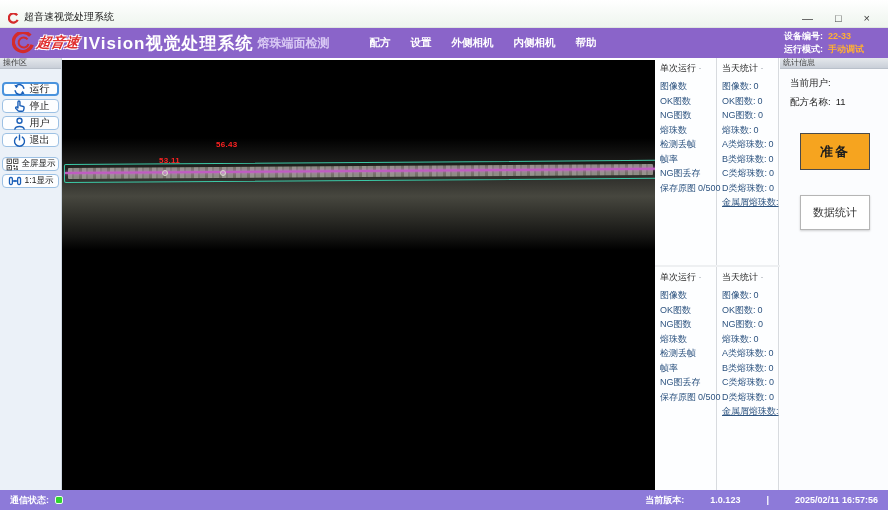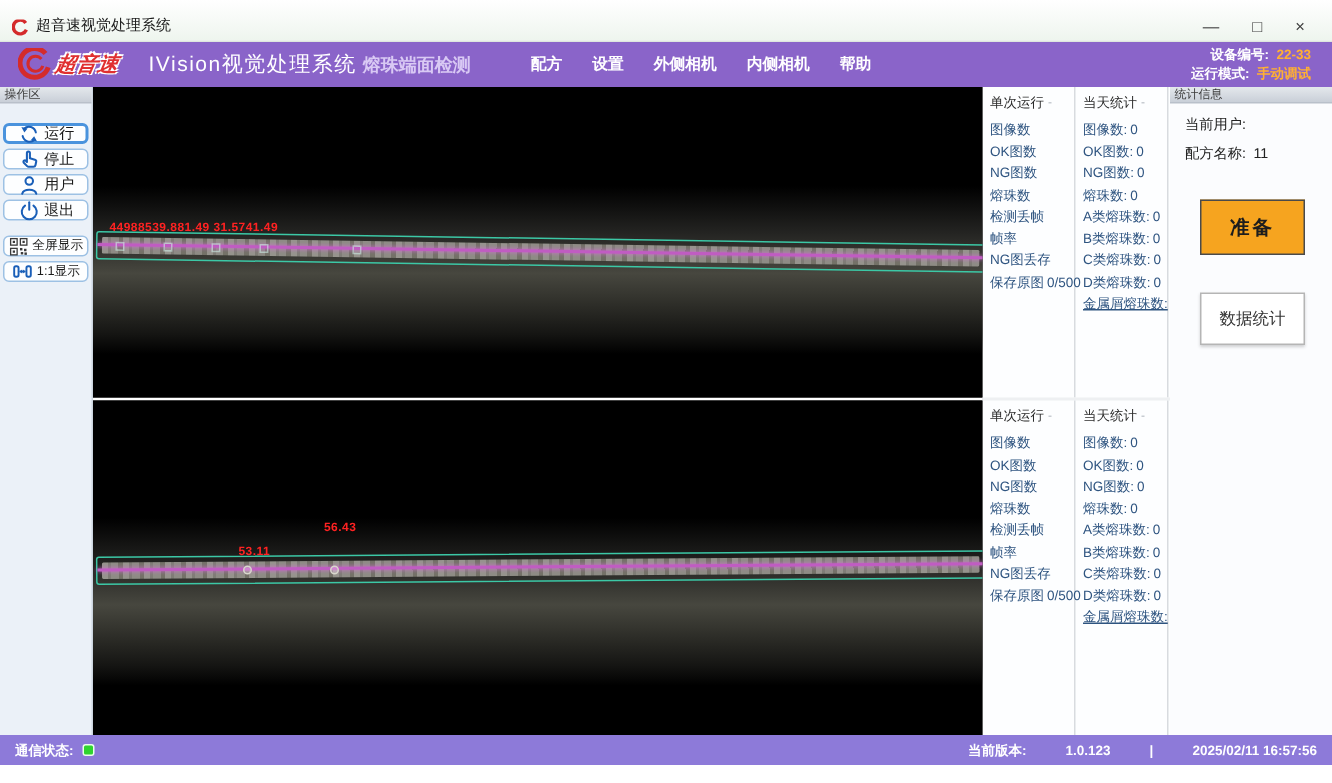"IVision视觉处理系统" .app-title { font-size: 14px -> 17px; font-weight: normal -> bold; margin-left: 20px -> 4px }
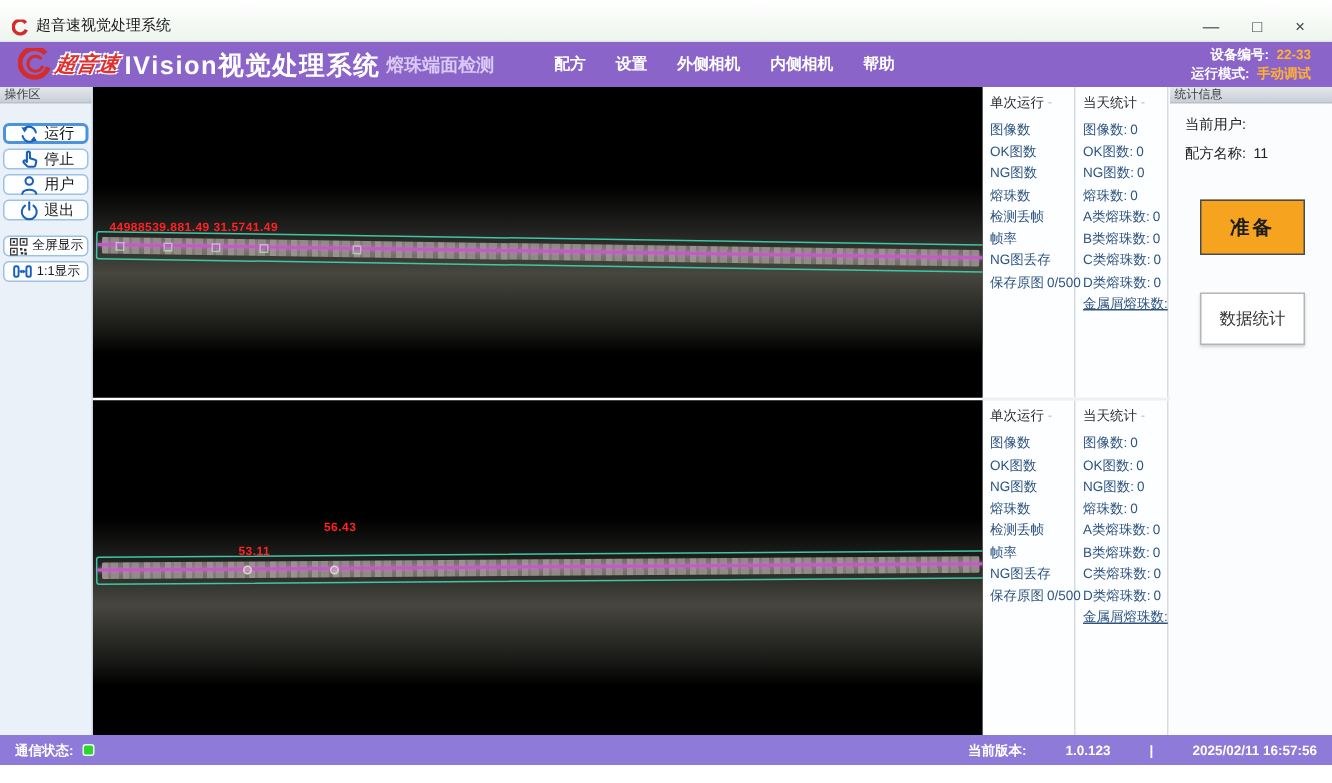"设备编号: 22-33" .devinfo { margin-right: 2px -> 12px; text-align: right -> left }
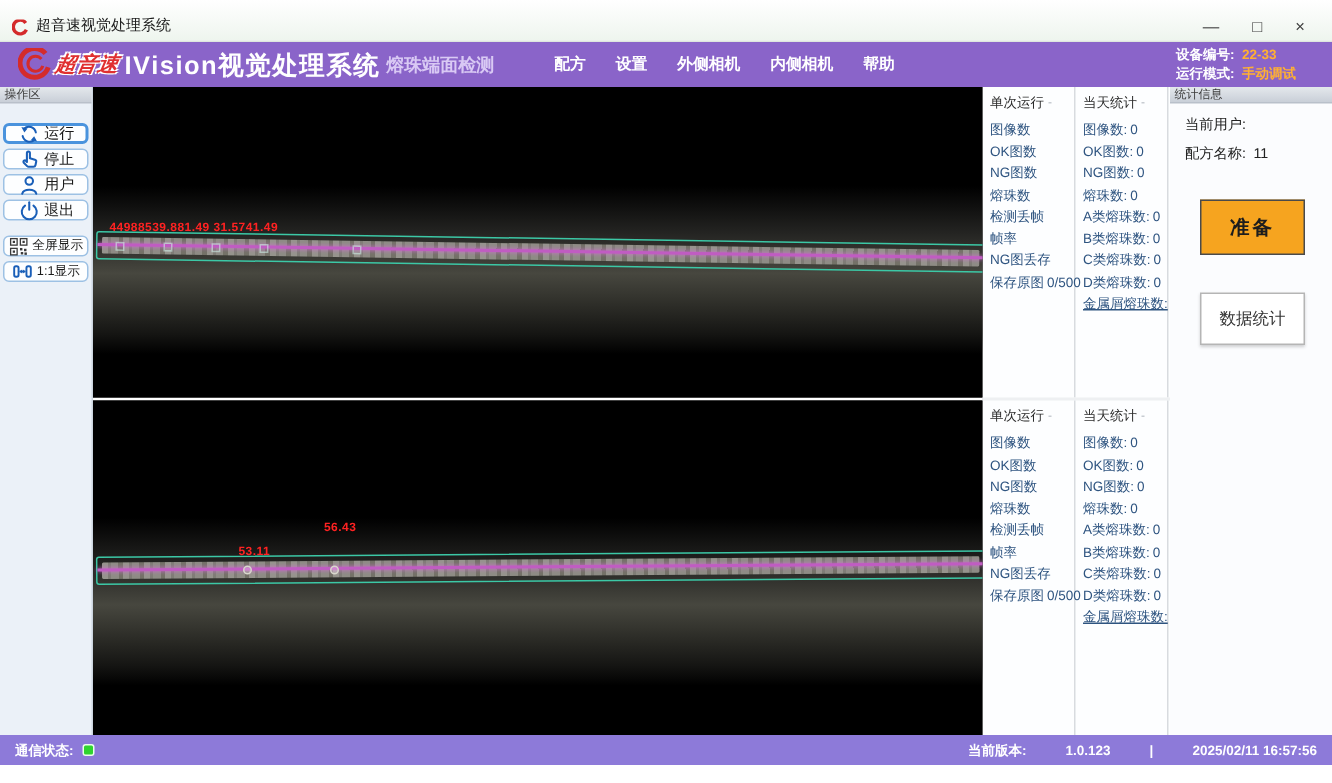"44988539.881.49 31.5741.49" div.viewport { html: <div> <div></div> <div> <div></div> <div></div> <span></span> <span></span> <span></span> <span></span> <span></span> </div> <span>44988539.881.49 31.5741.49</span> </div> -> none }
